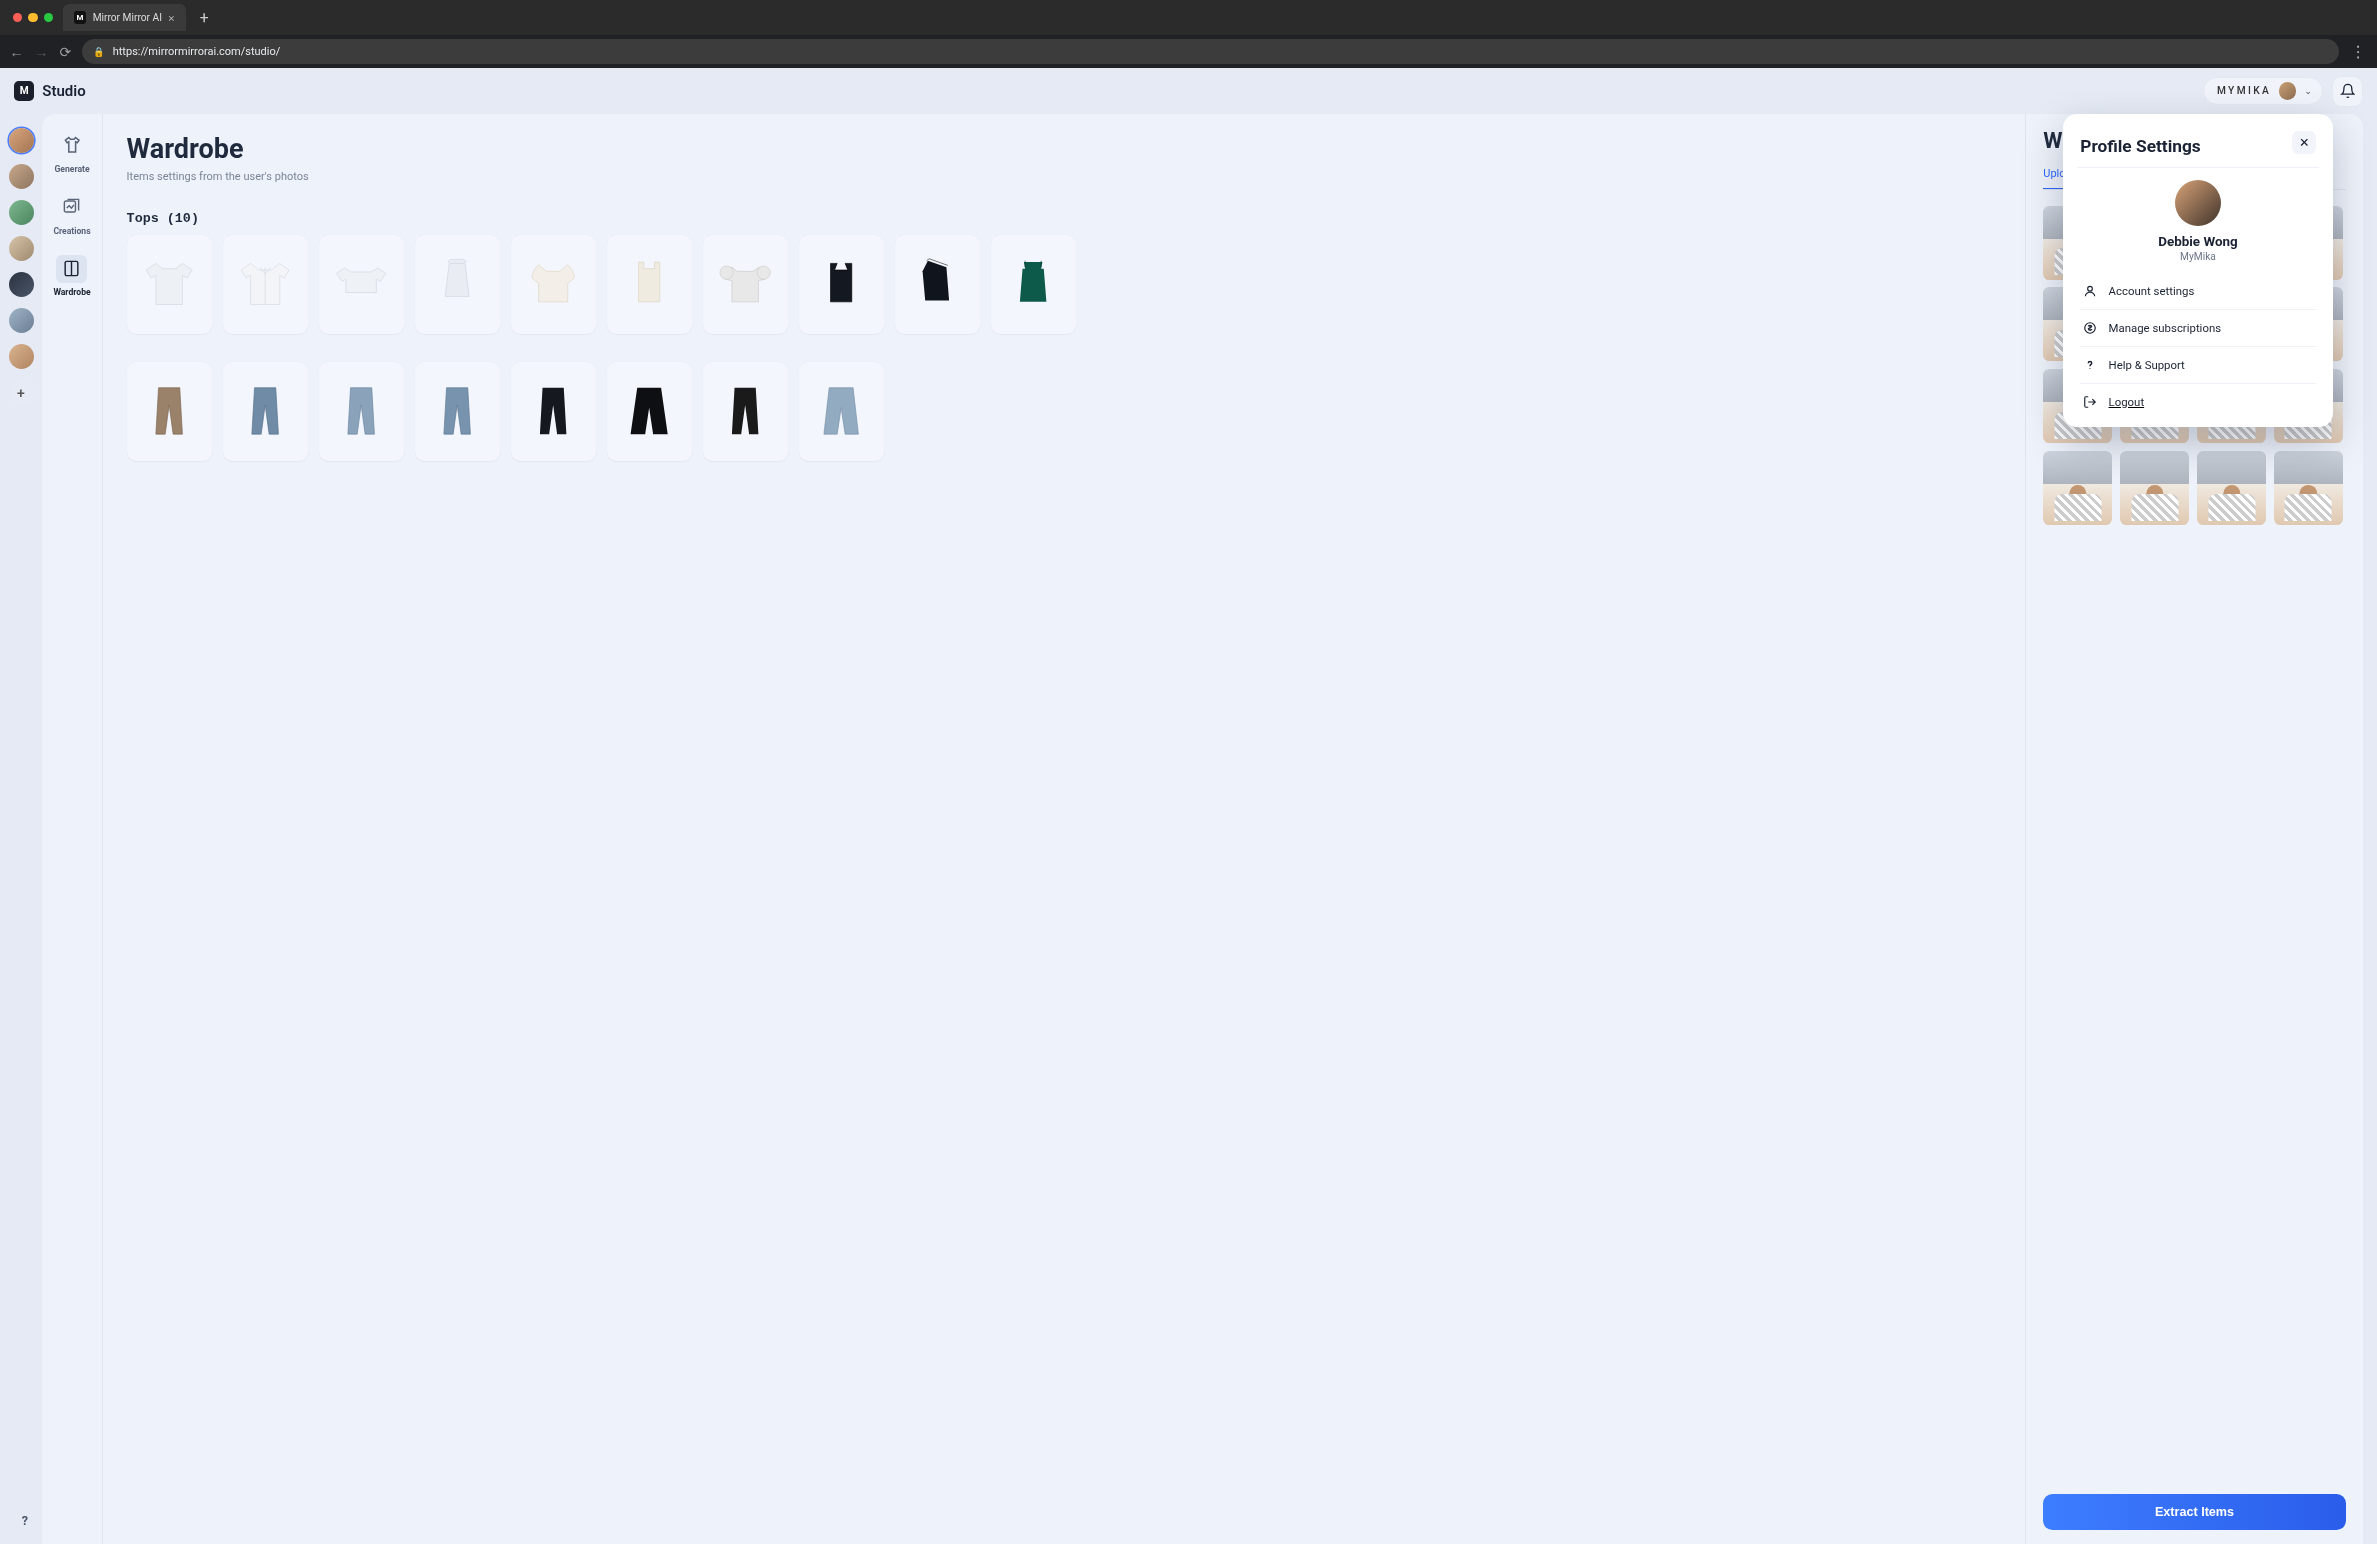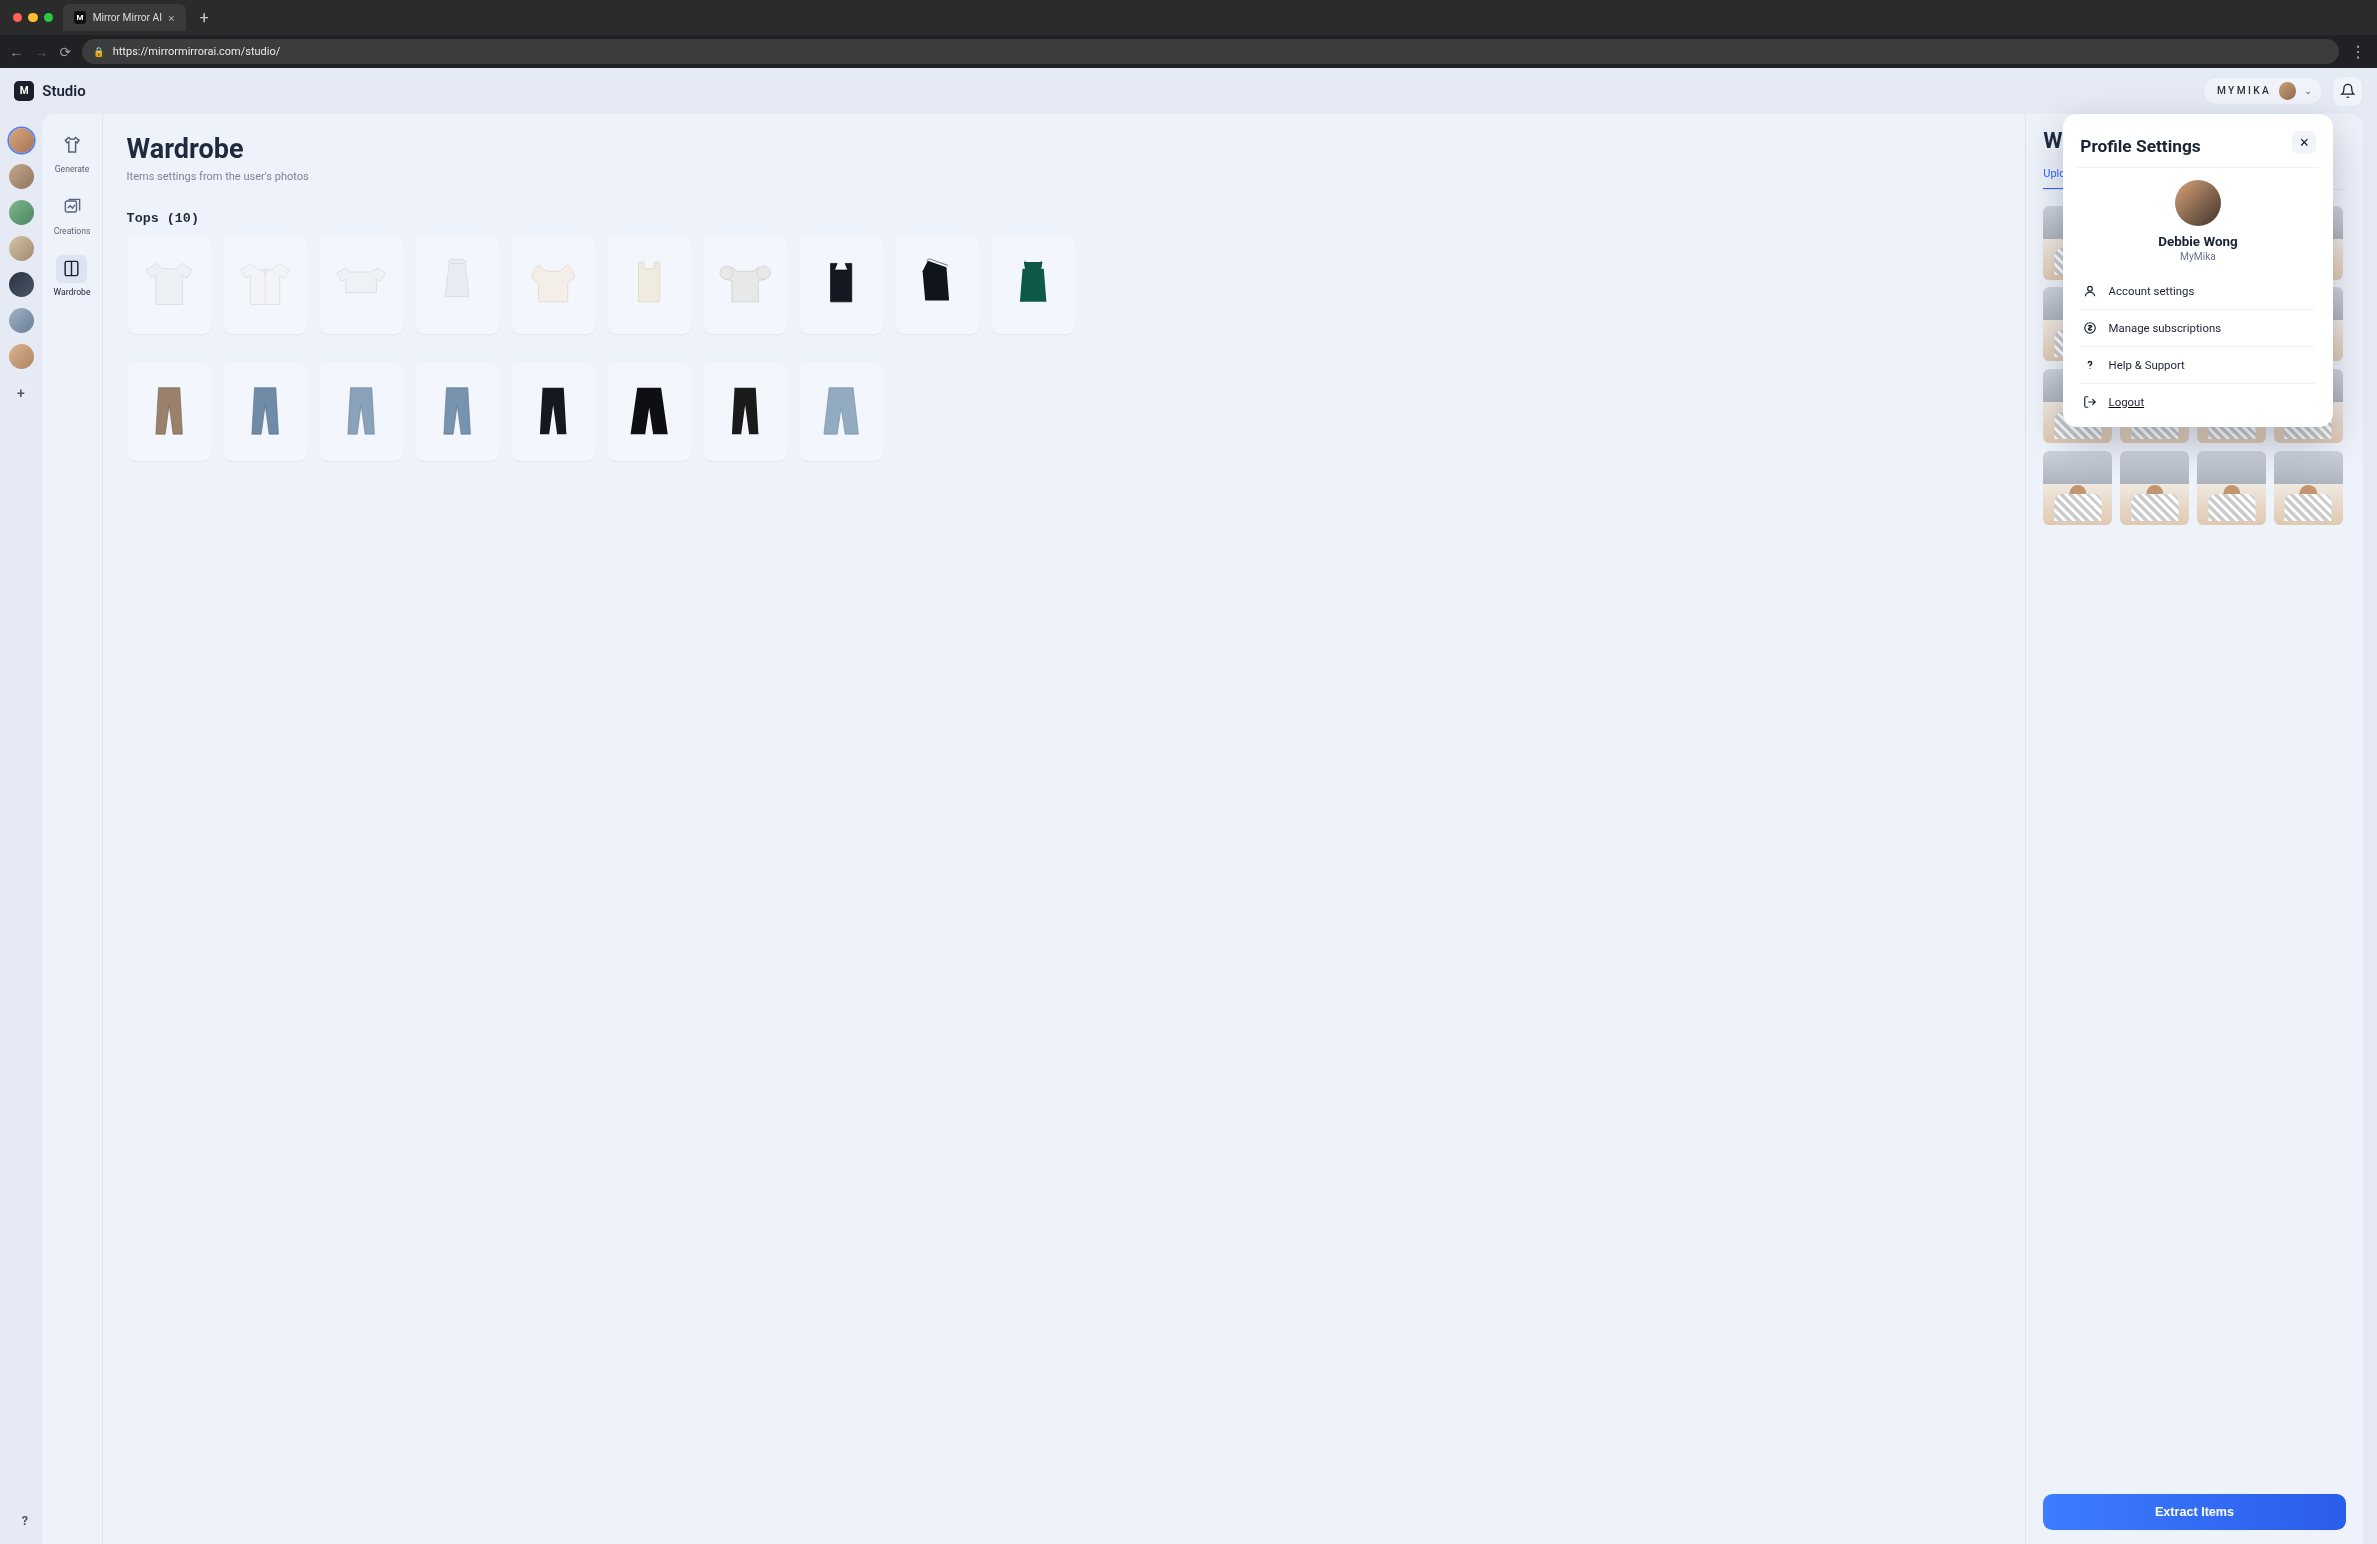"Generate" .side-nav { font-weight: none -> bold }
